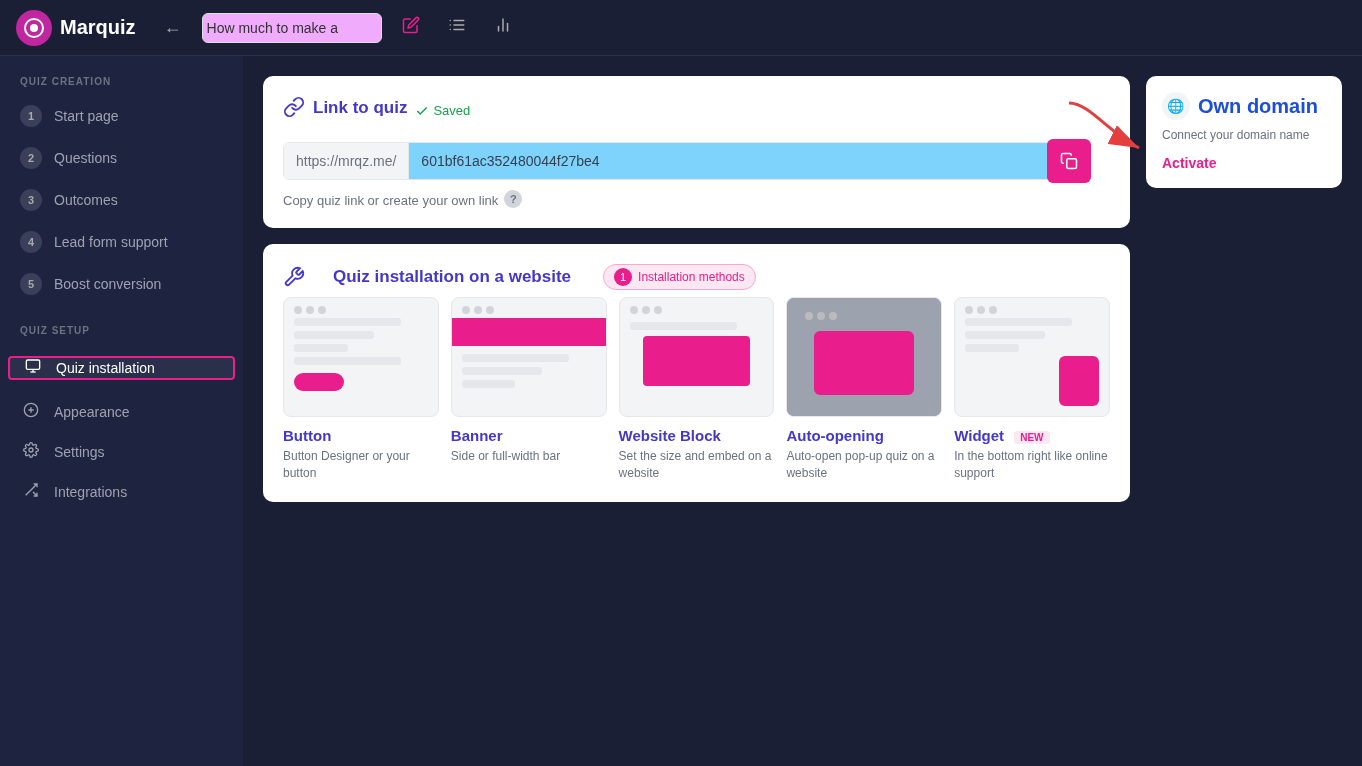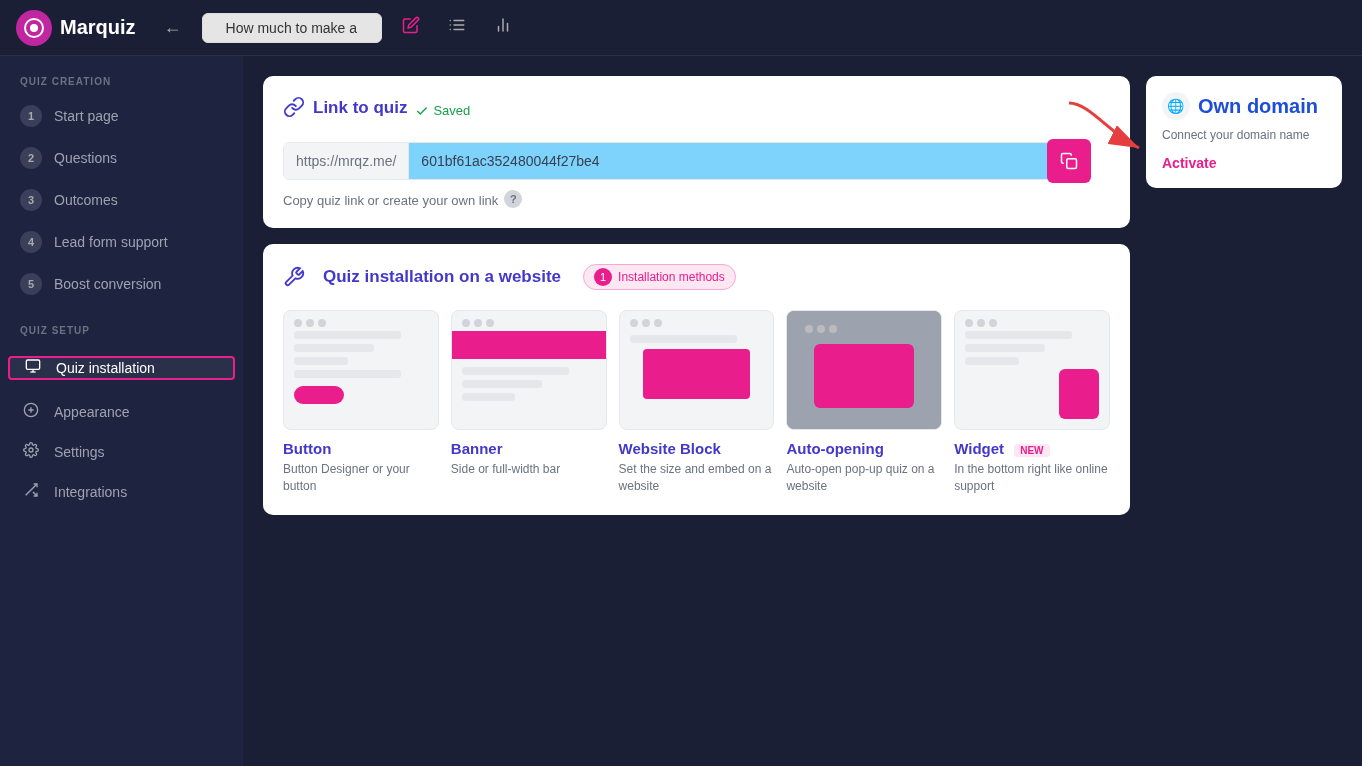"How much to make a" .quiz-title-input { background: #e5e5e5 -> #f0abfc; padding: 6px 23px -> 6px 4px }
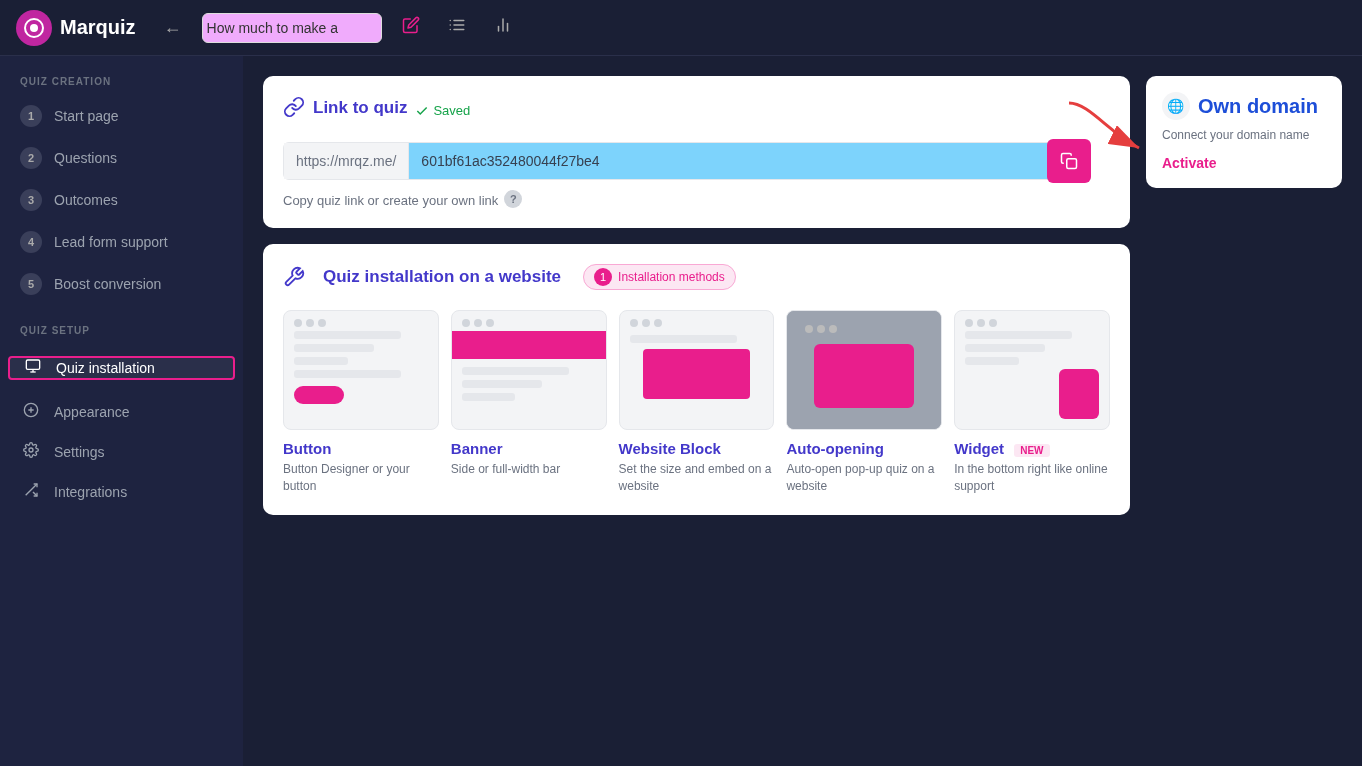"Quiz installation on a website" .install-card-header { gap: 18px -> 28px; margin-bottom: 20px -> 7px }
